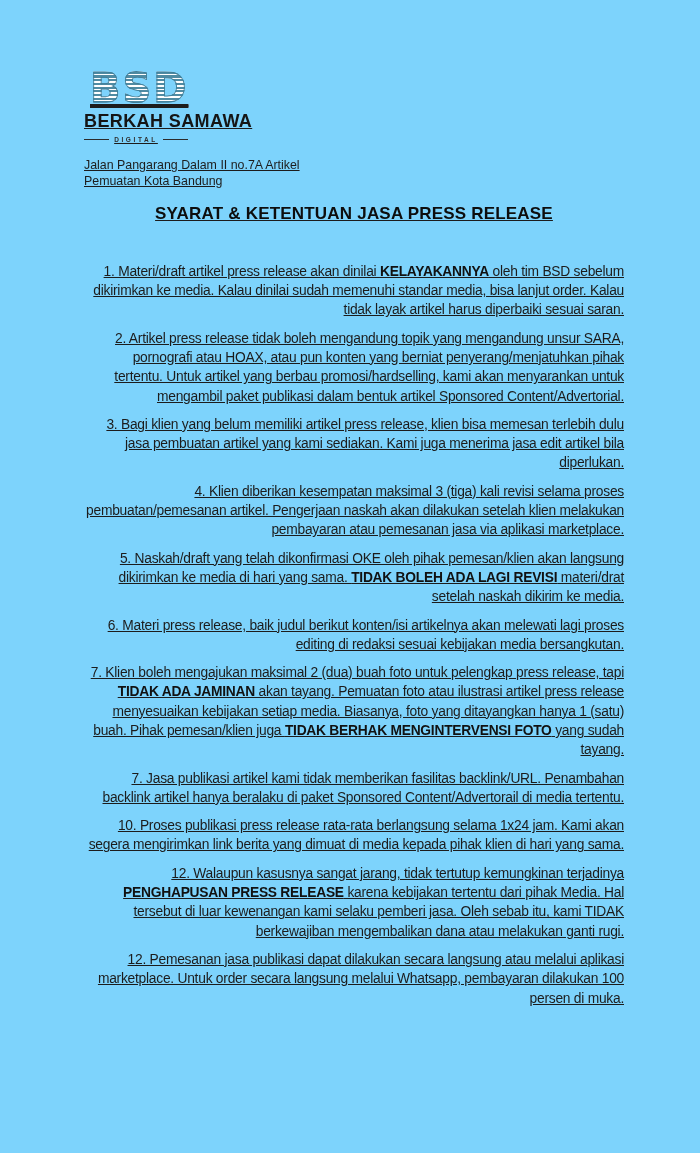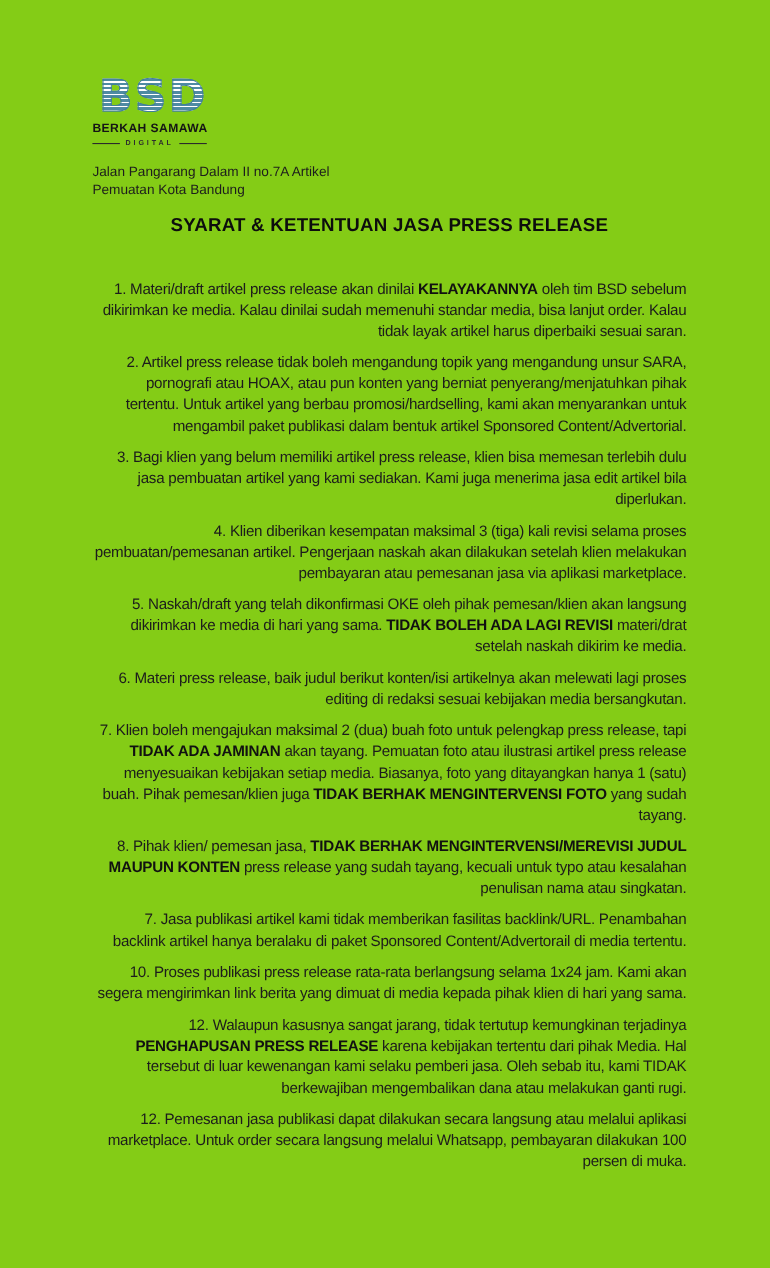"BSD" .page { background: #84cc16 -> #7dd3fc; text-decoration: none -> underline }
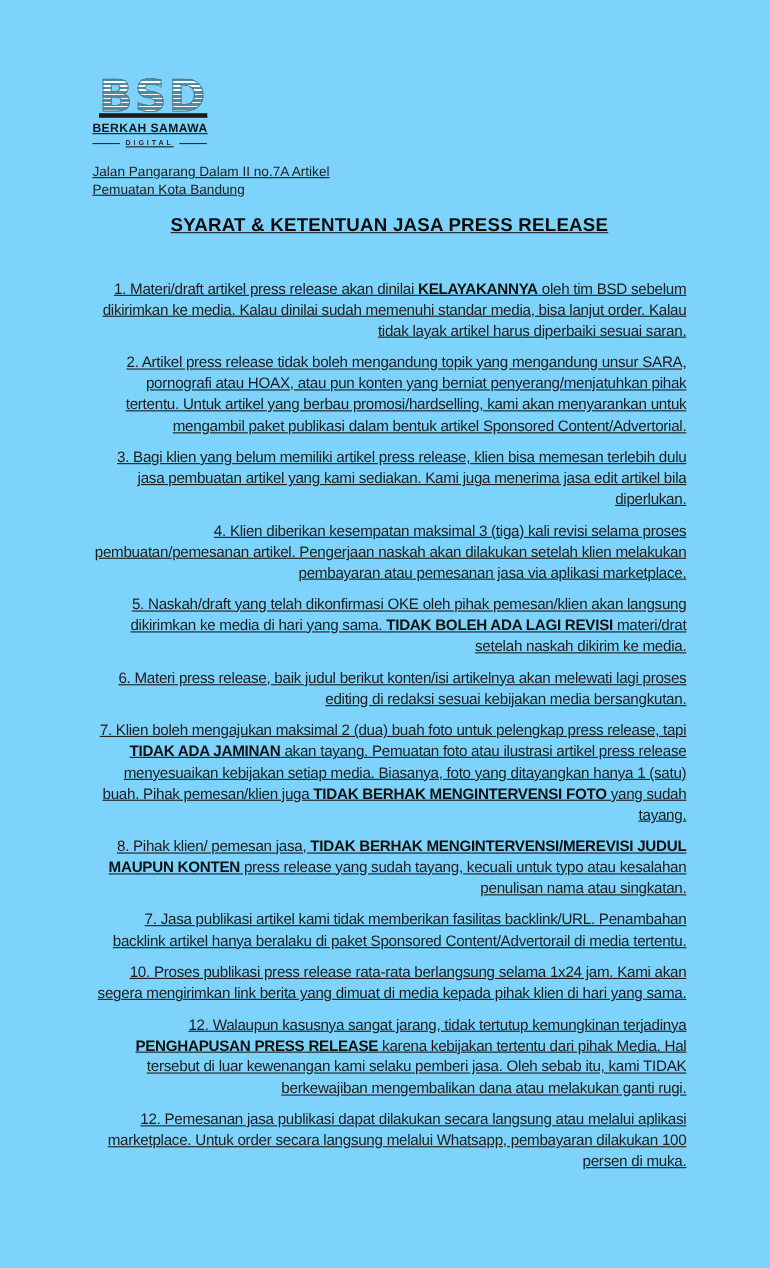"BERKAH SAMAWA" .logo-name { font-size: 11px -> 18px }
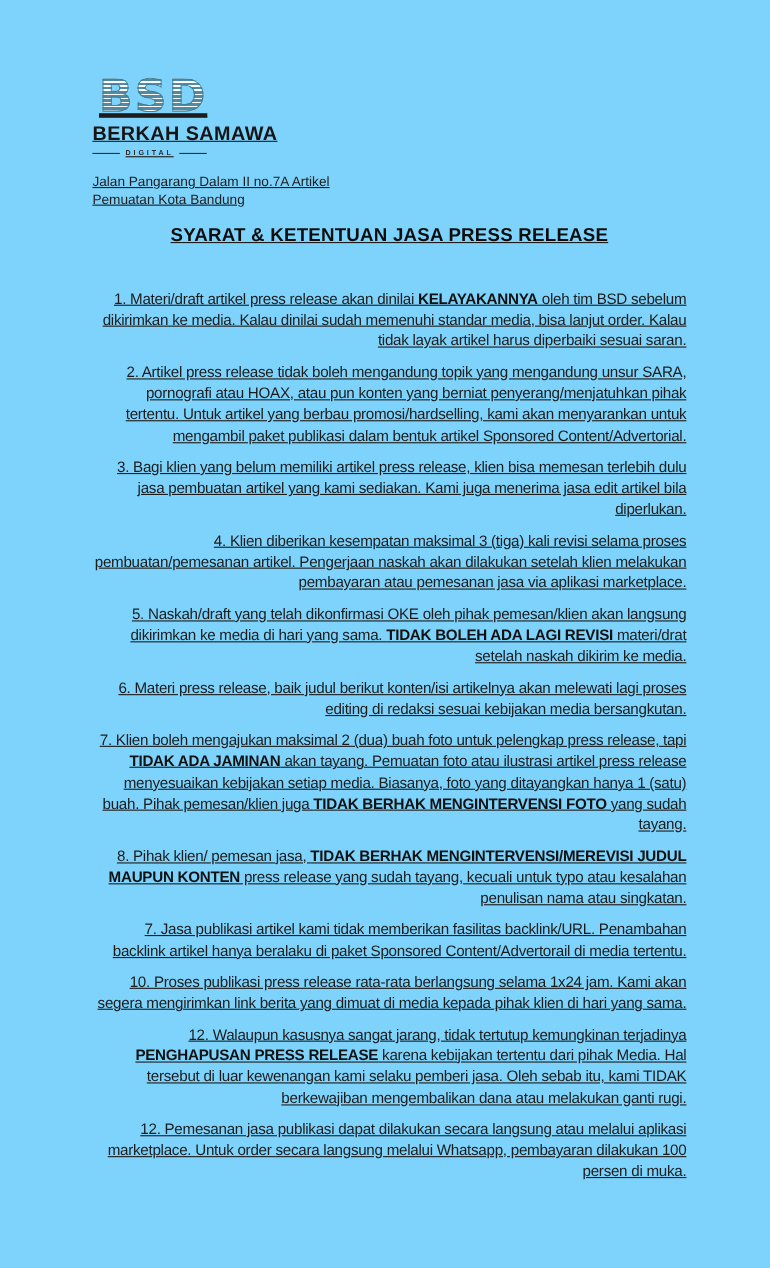"8. Pihak klien/ pemesan jasa," p { html: <p><span>8. Pihak klien/ pemesan jasa, </span><strong>TIDAK BERHAK MENGINTERVENSI/MEREVISI JUDUL MAUPUN KONTEN</strong><span> press release yang sudah tayang, kecuali untuk typo atau kesalahan penulisan nama atau singkatan.</span></p> -> none }
